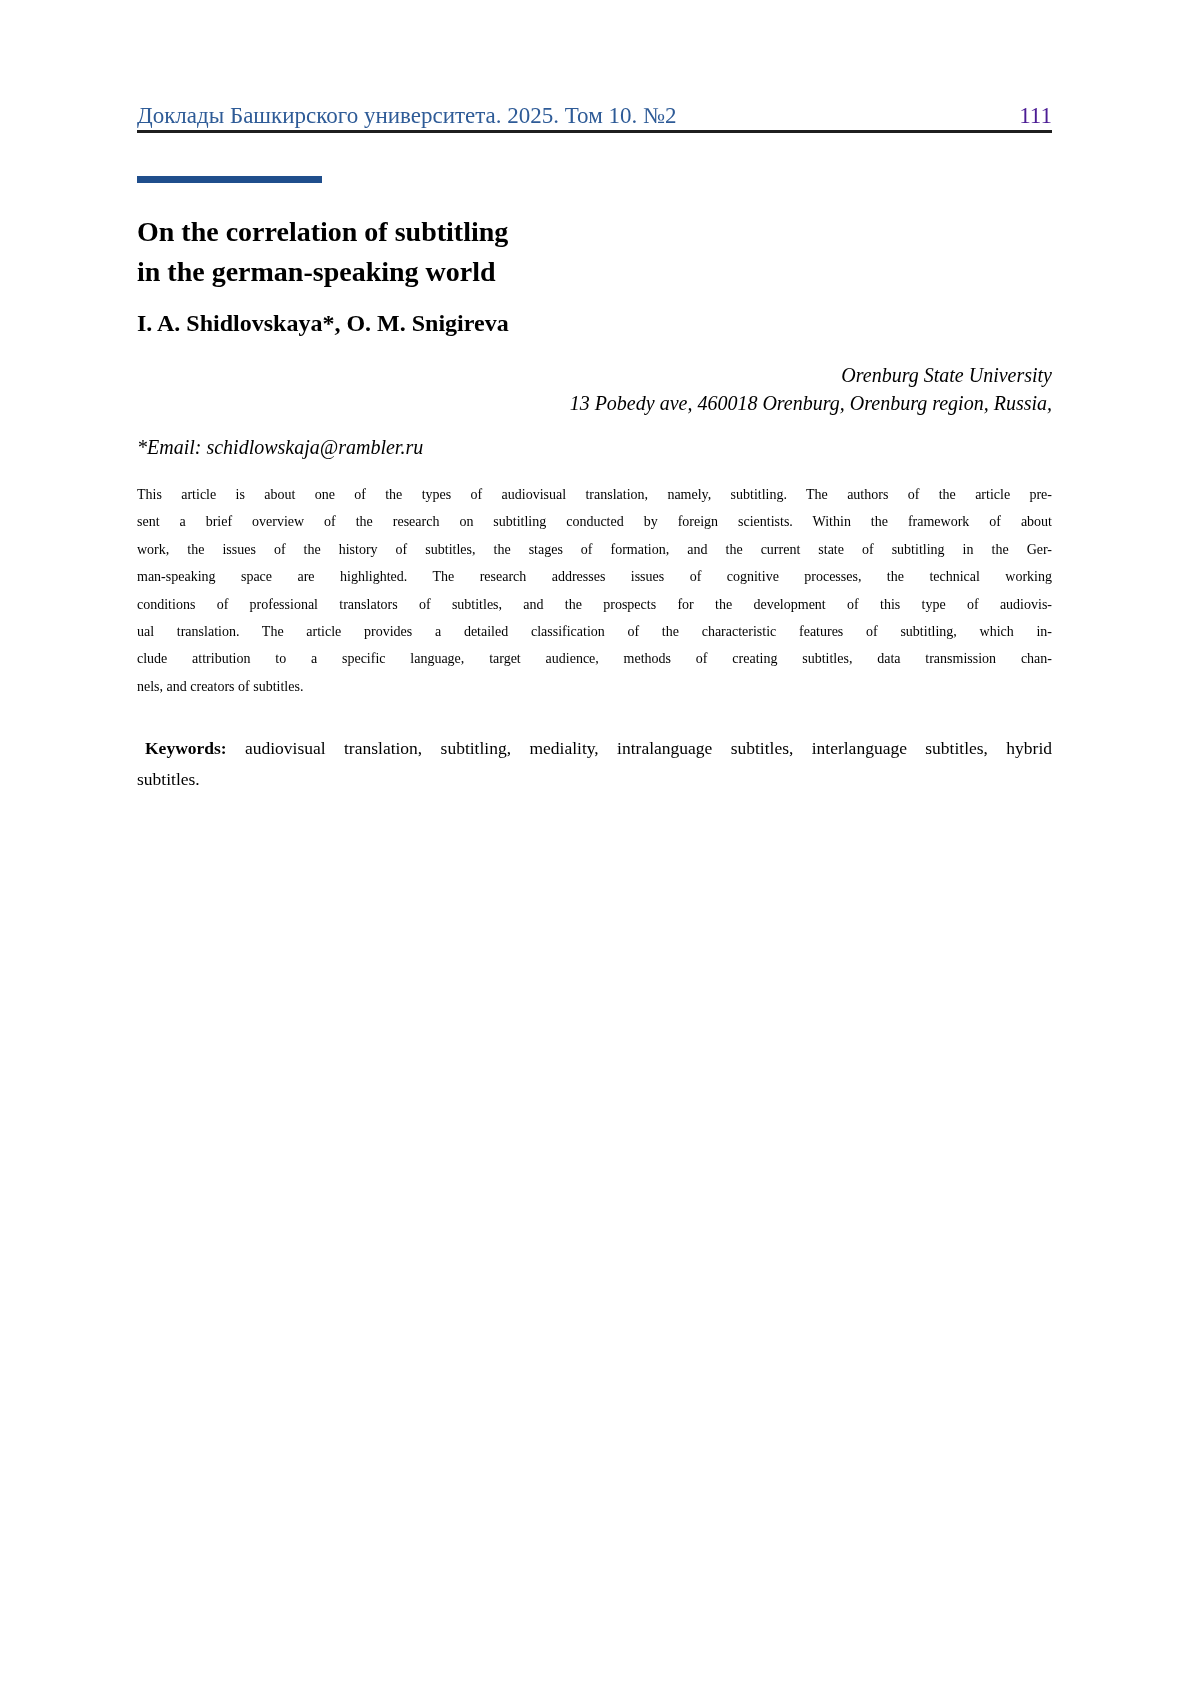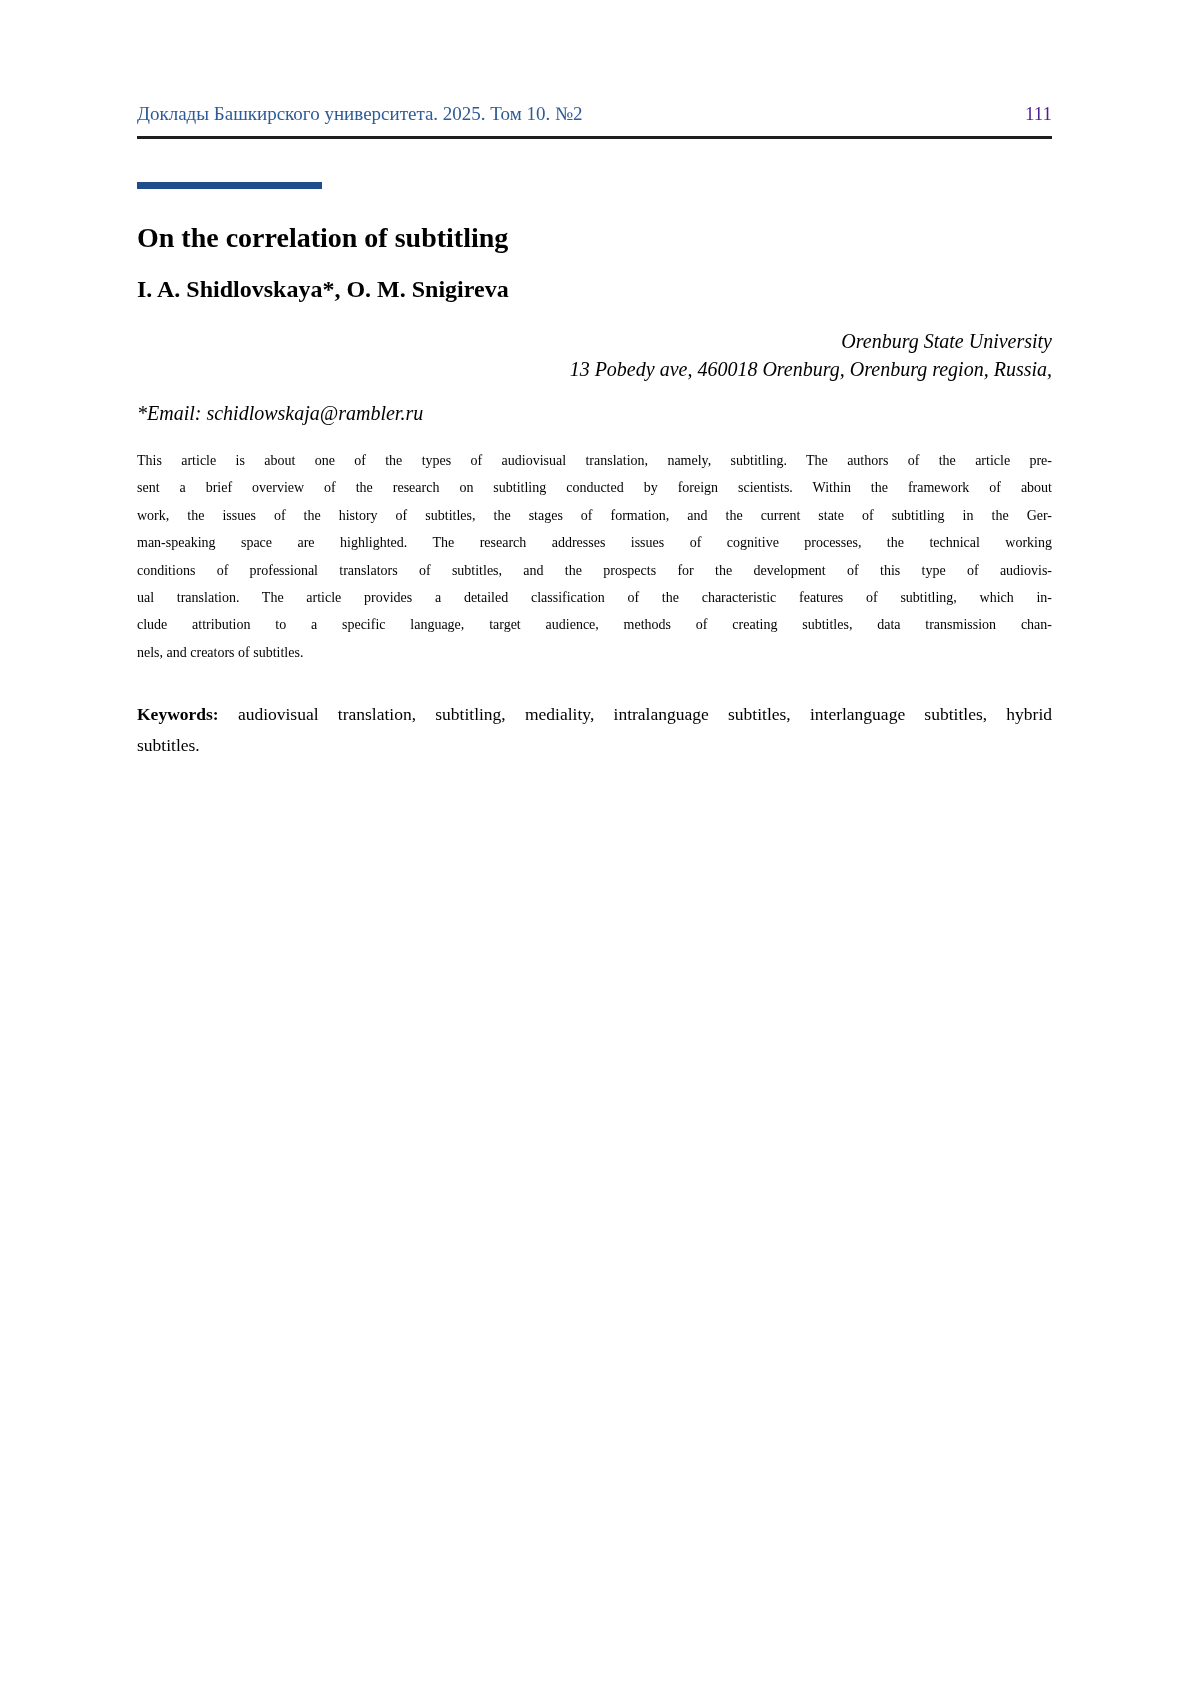"Доклады Башкирского университета. 2025." .header-row { font-size: 19px -> 23px; padding-bottom: 11px -> 1px }
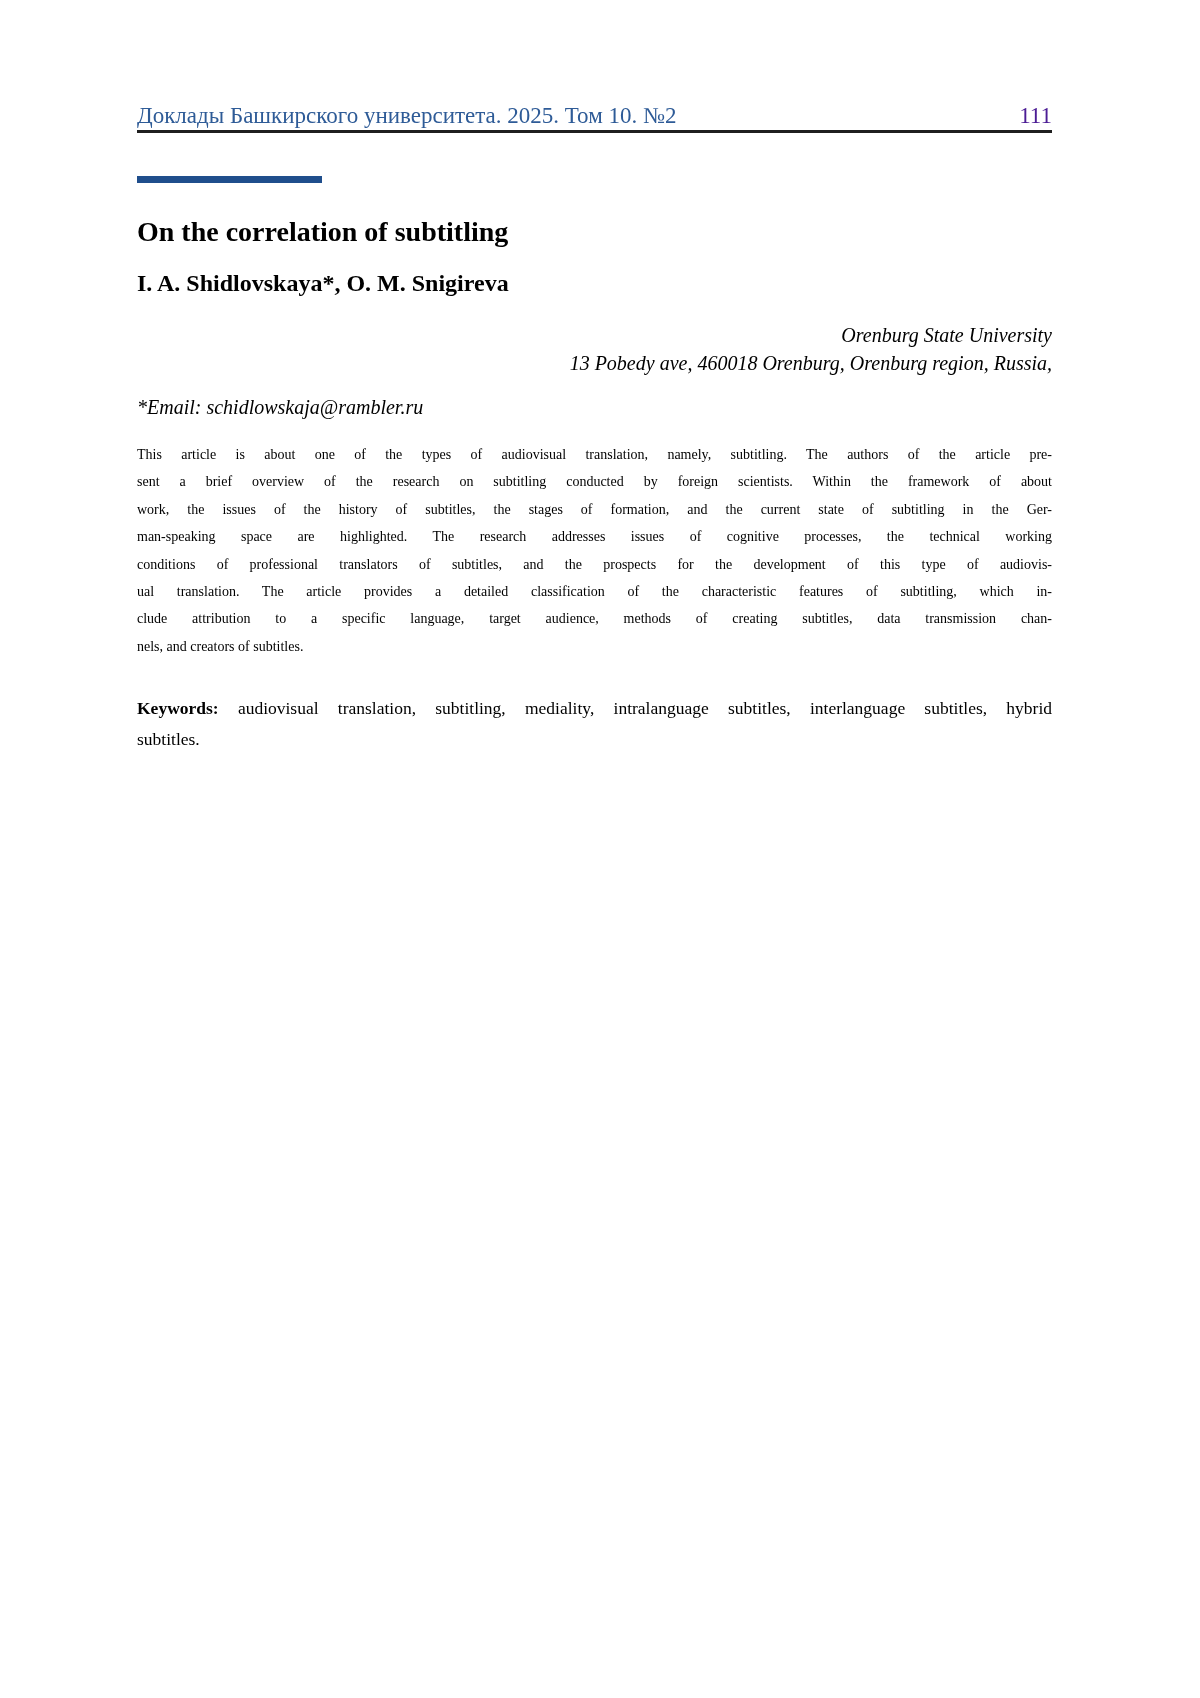"in the german-speaking world" div { html: none -> <div>in the german-speaking world</div> }
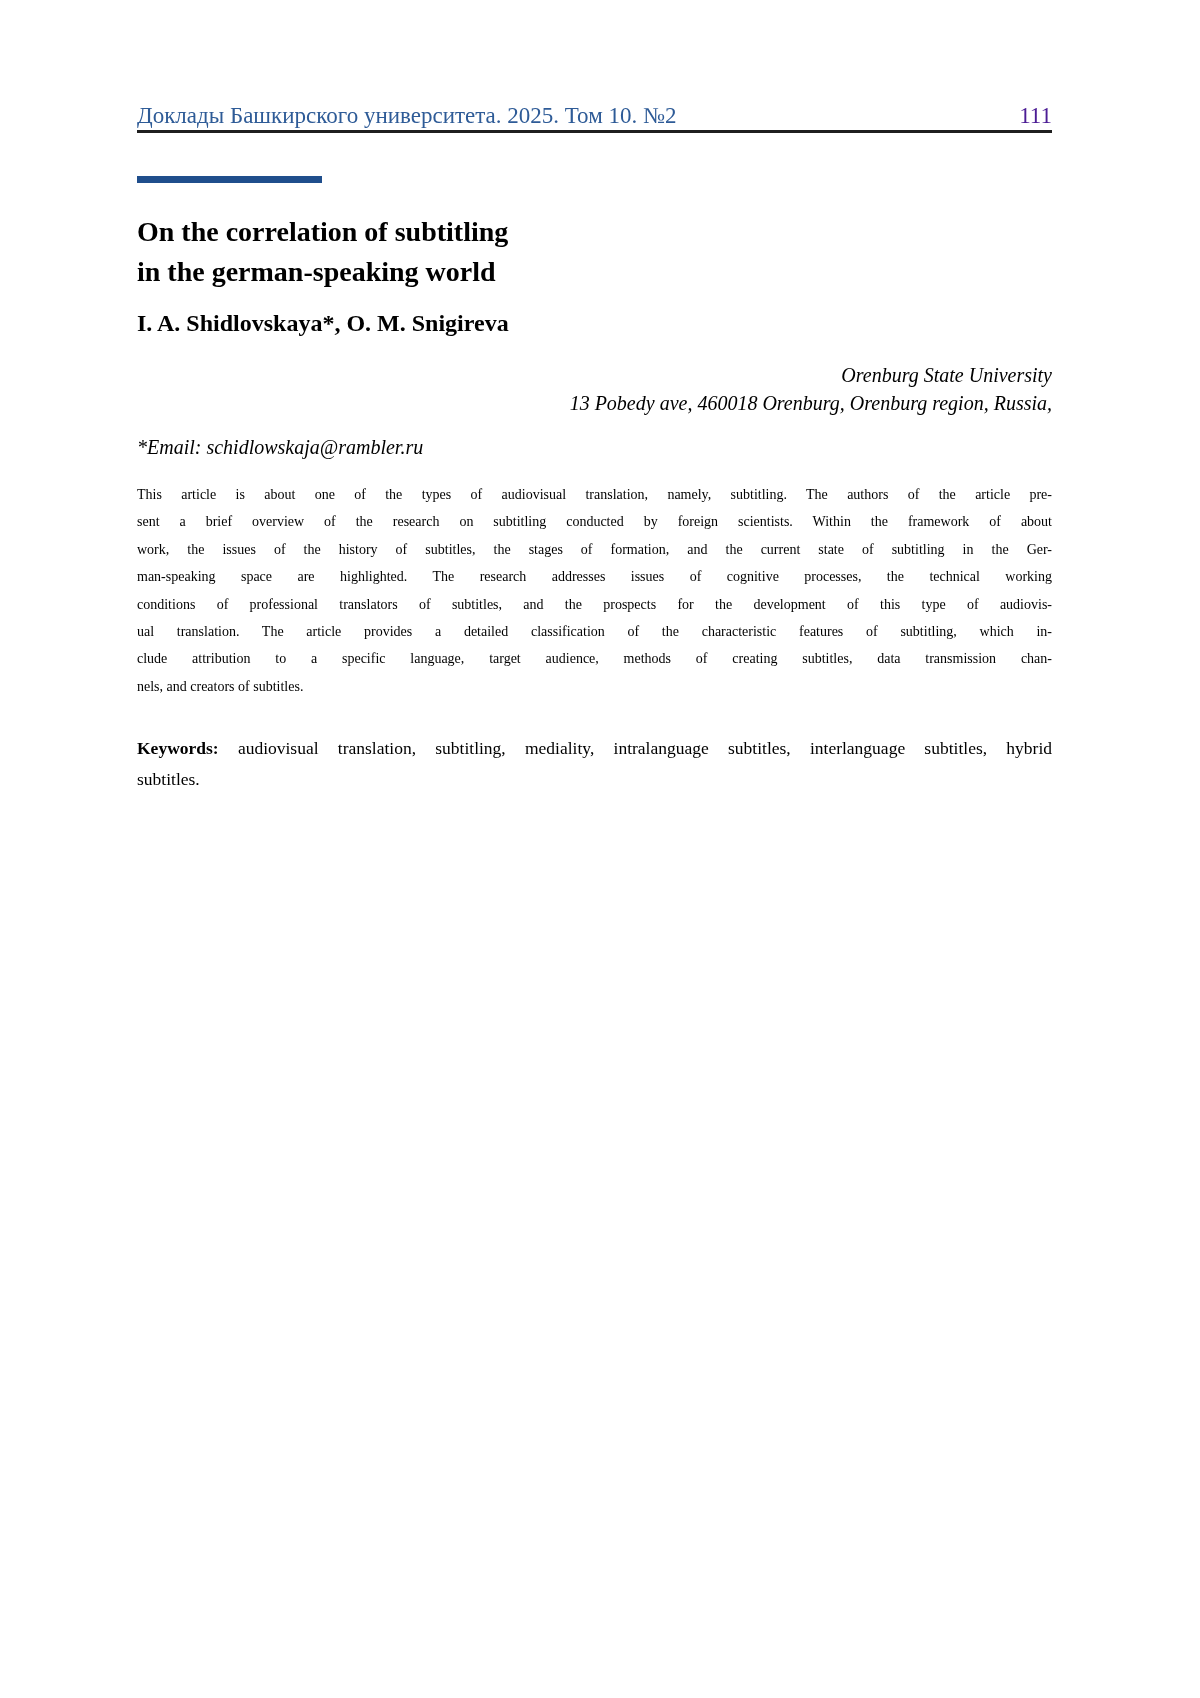"Keywords:" .keywords-label { margin-left: none -> 8px }
